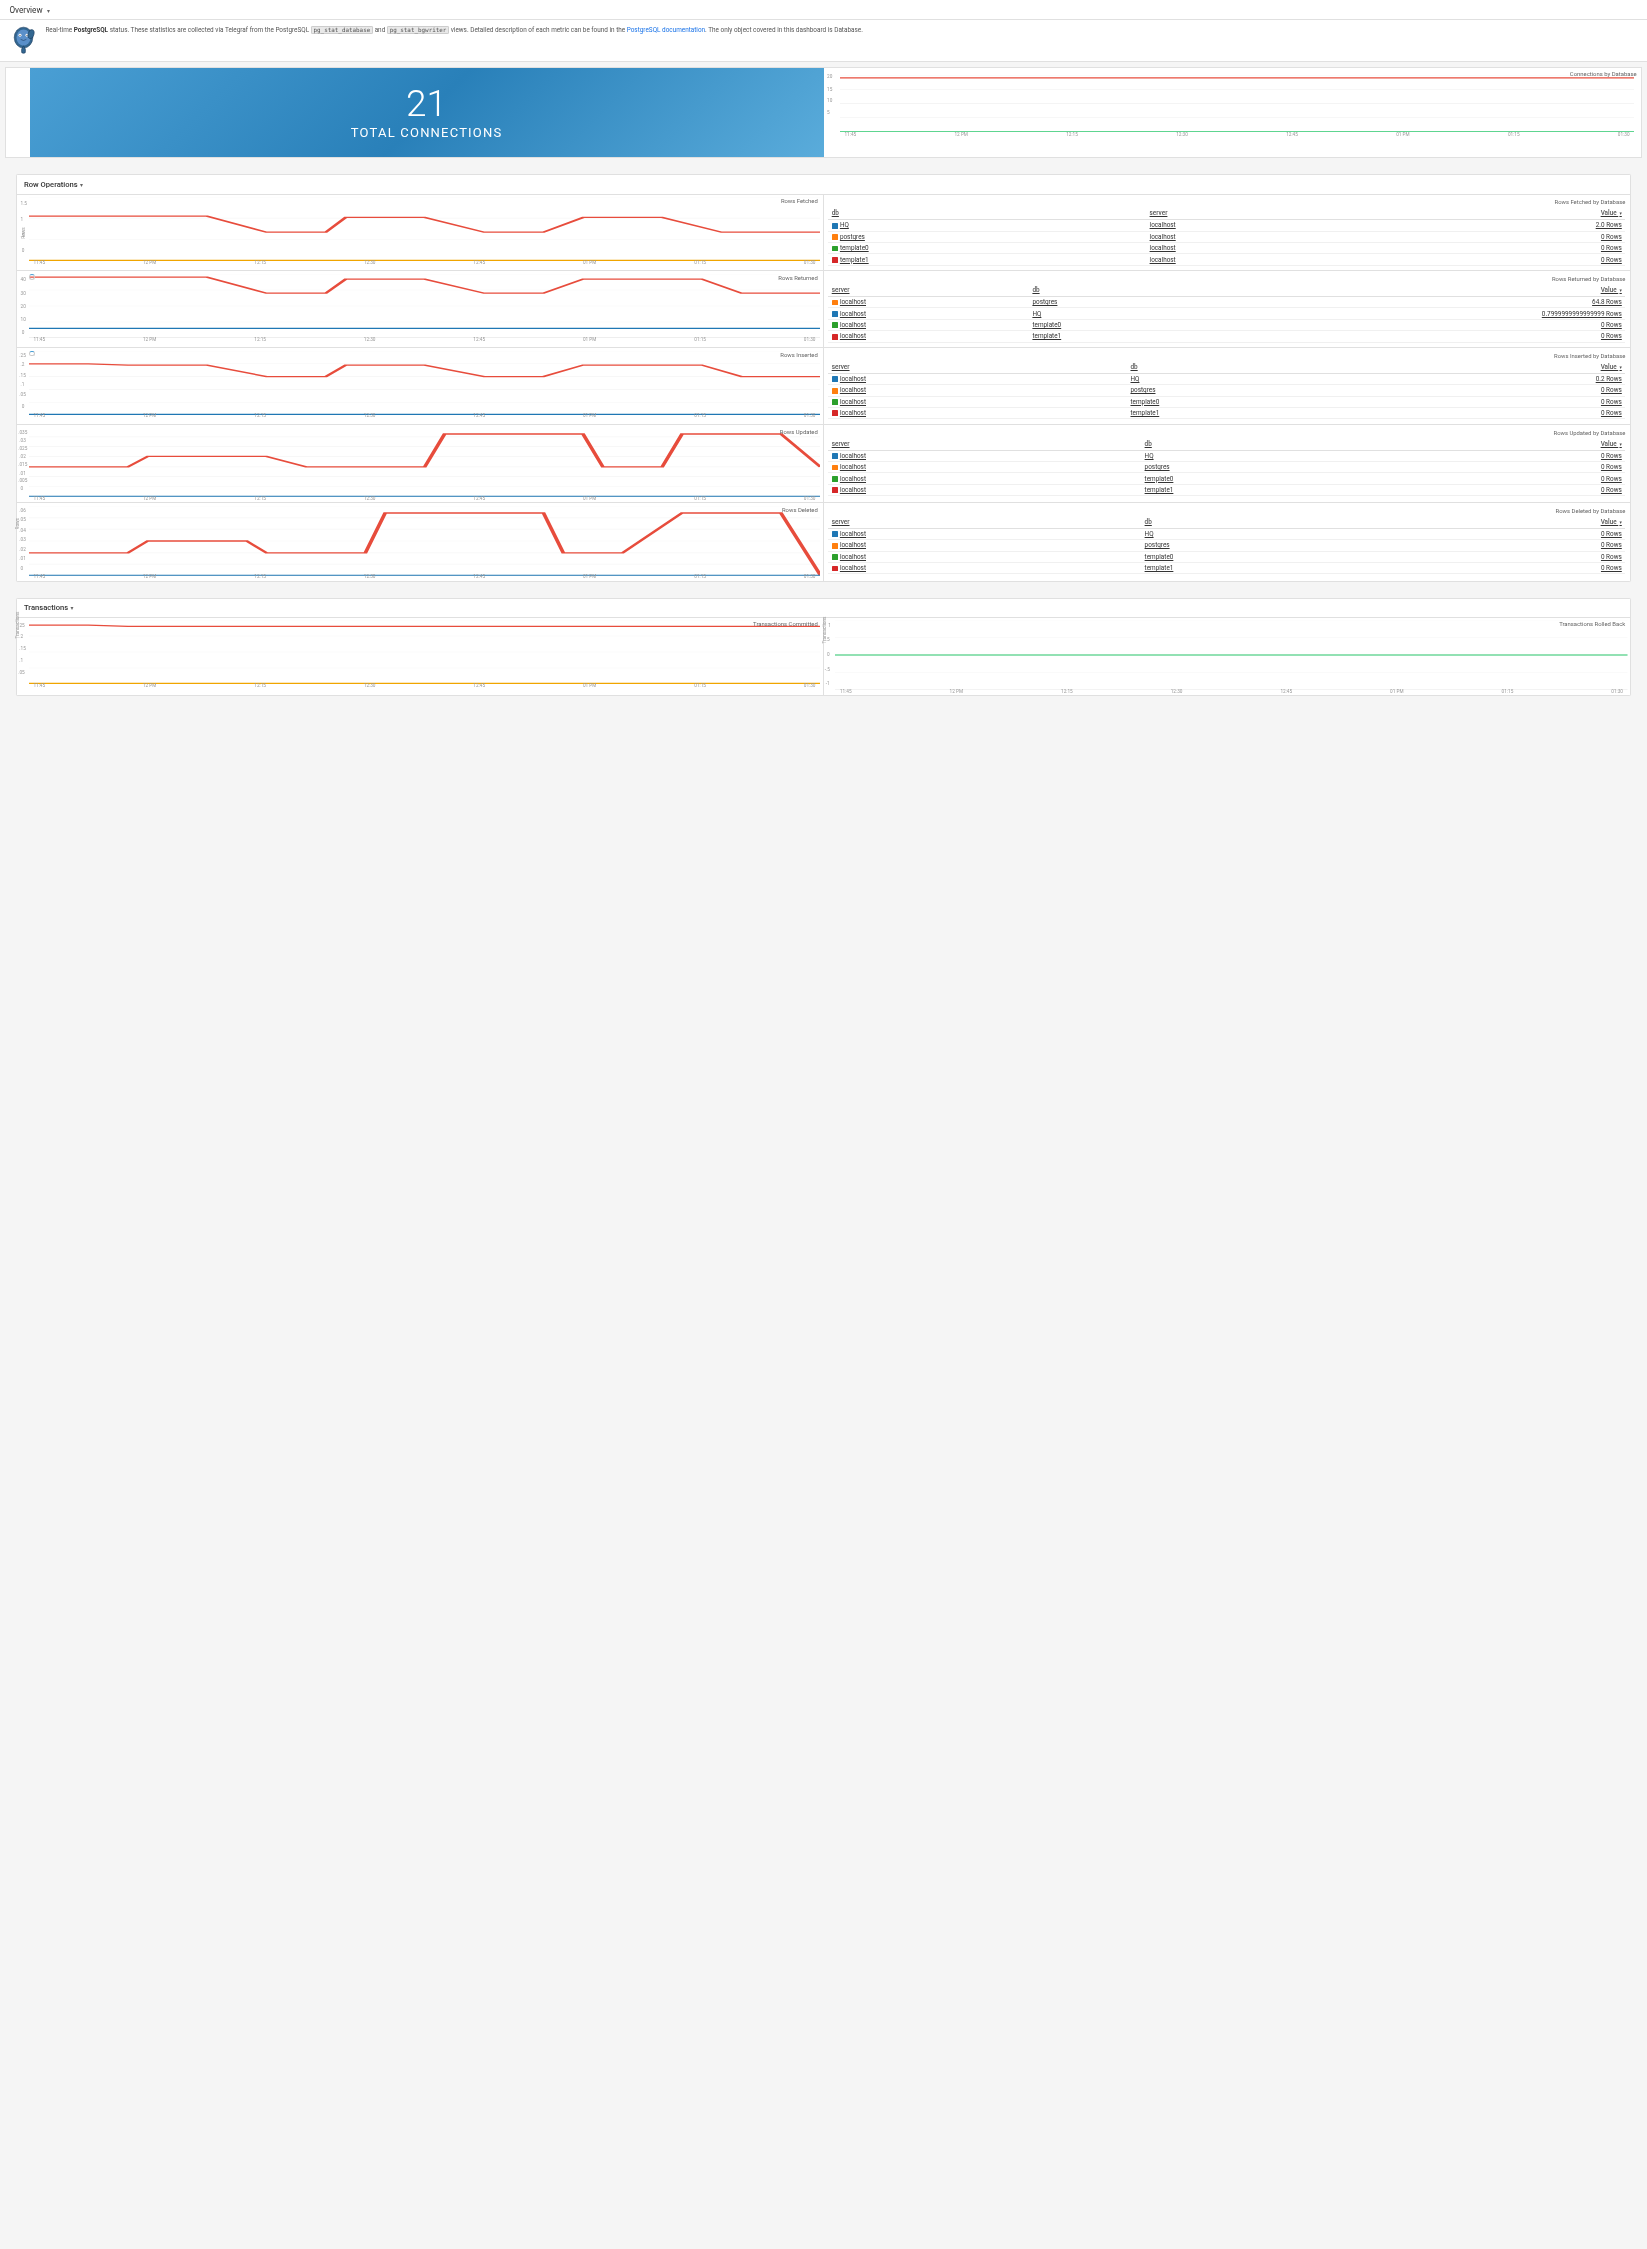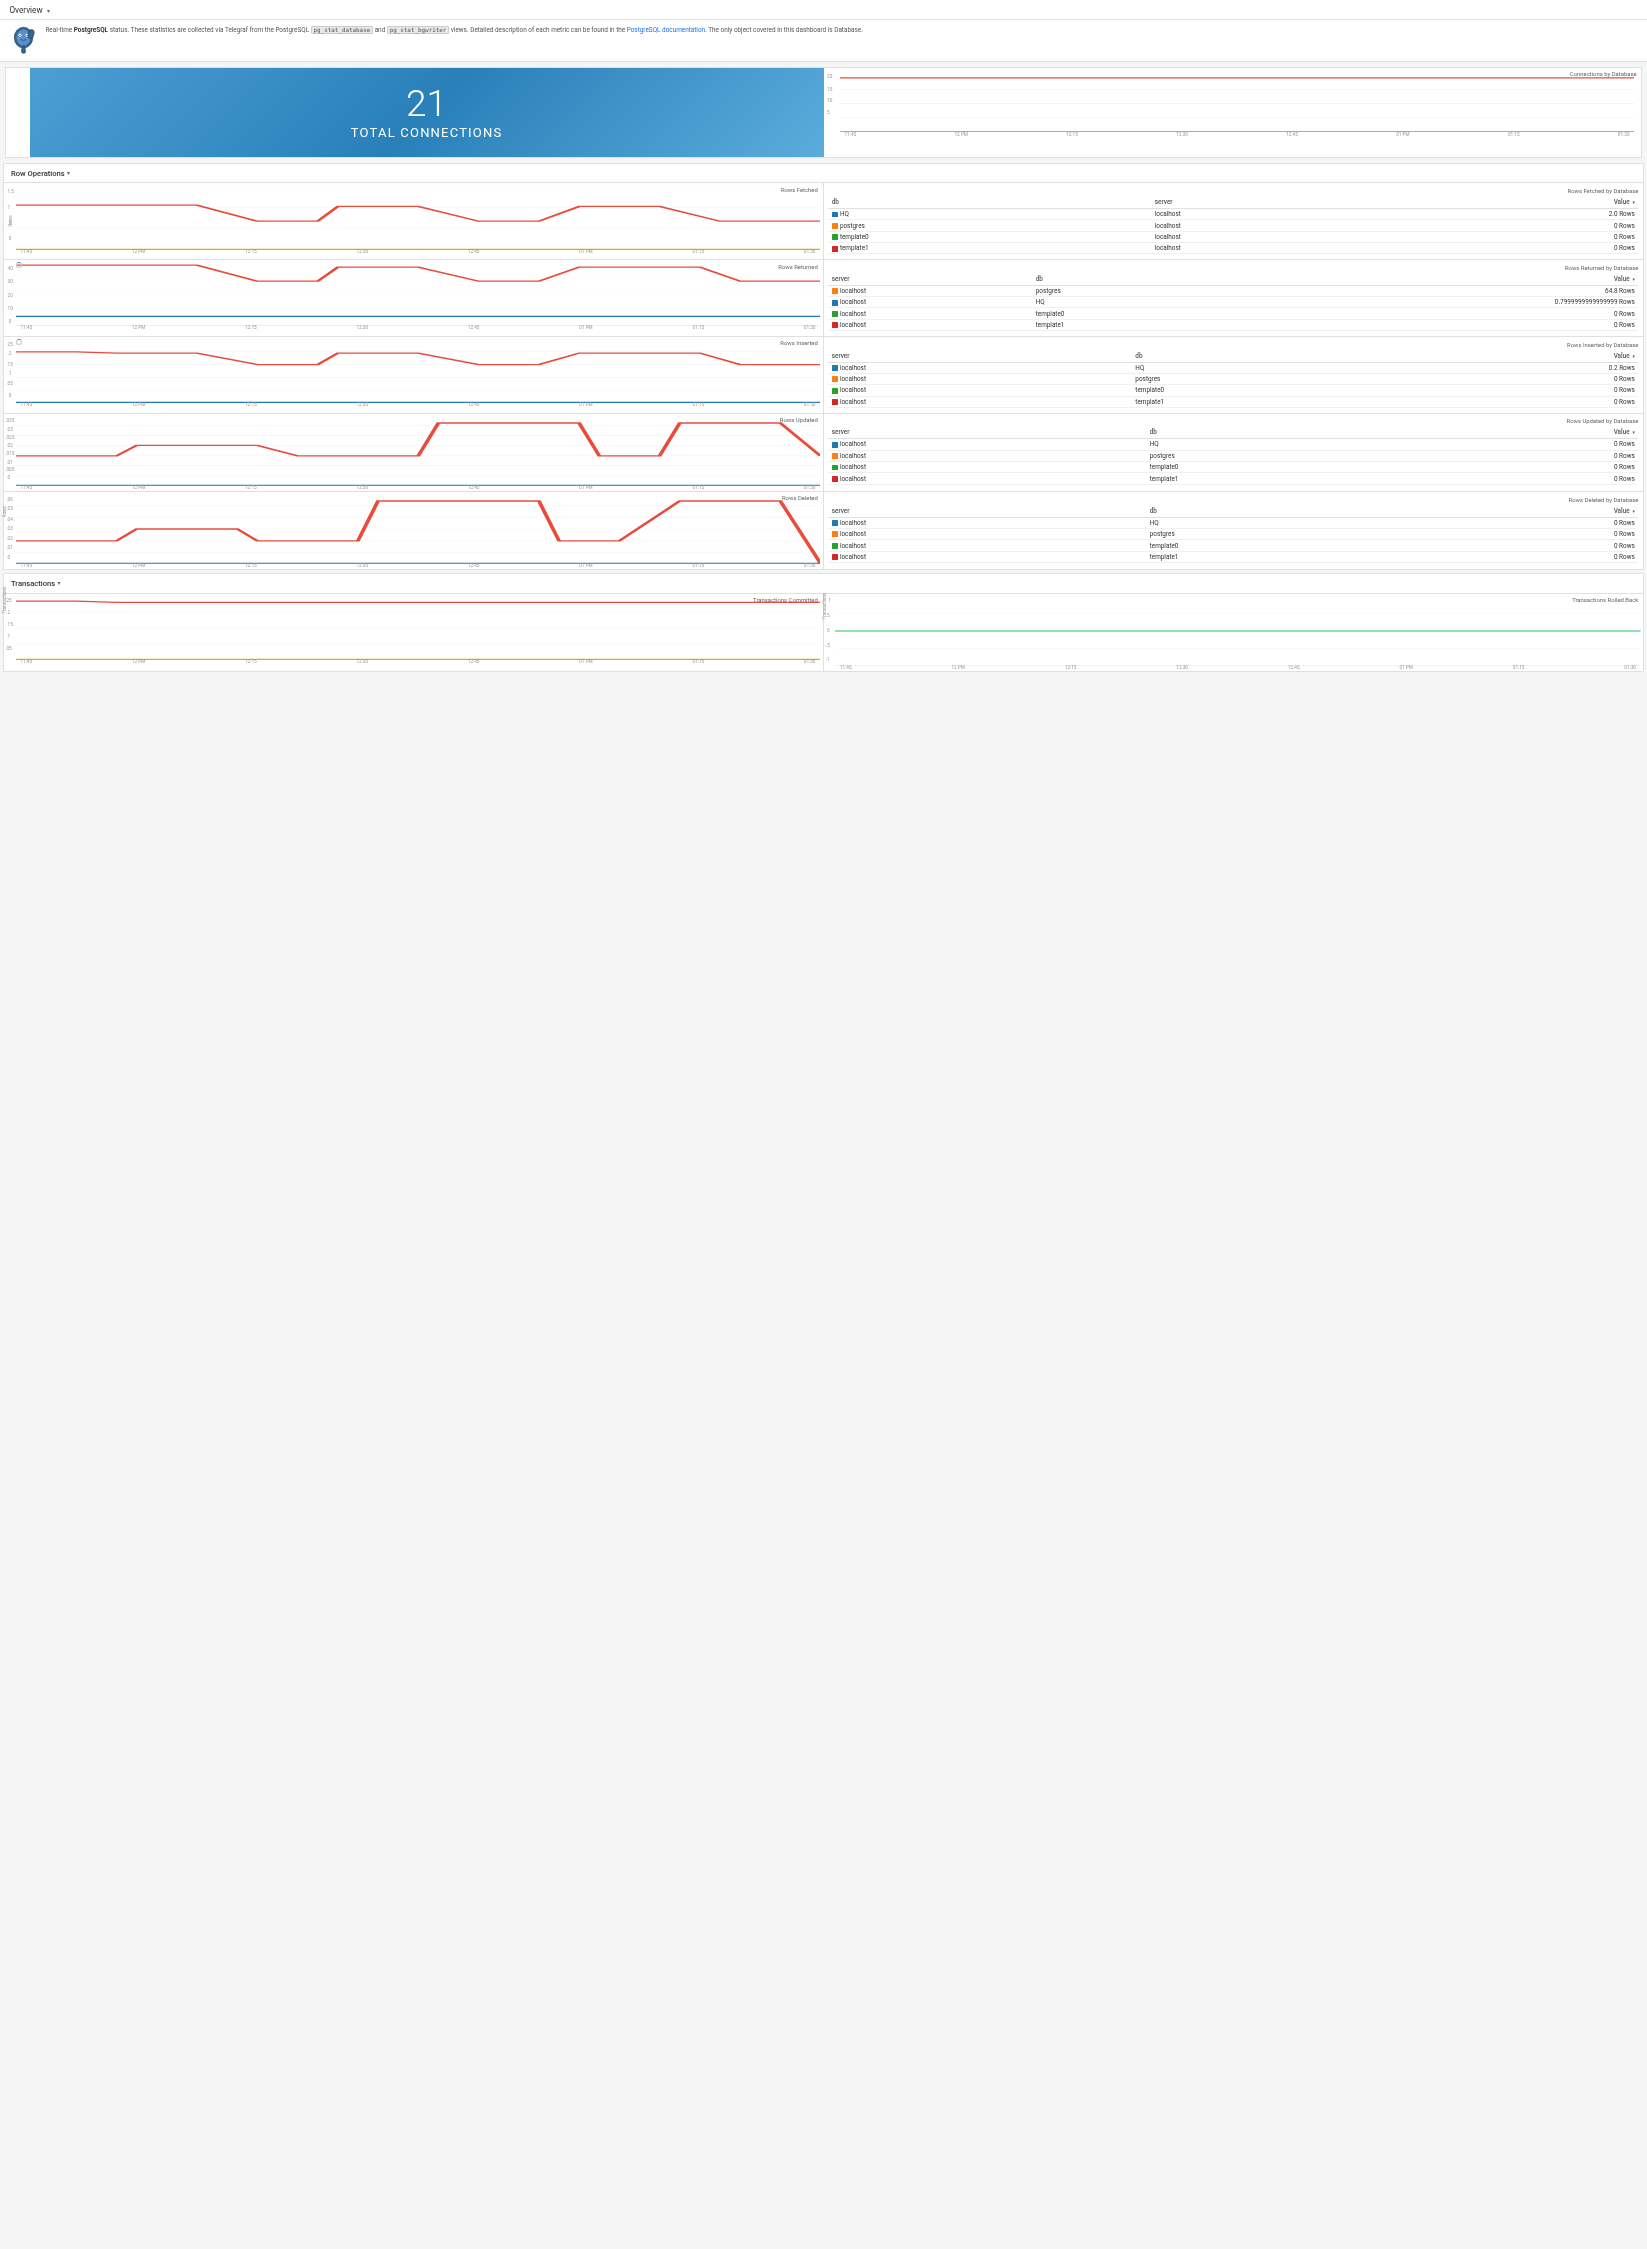"Row Operations" .section { margin: 3px -> 16px }
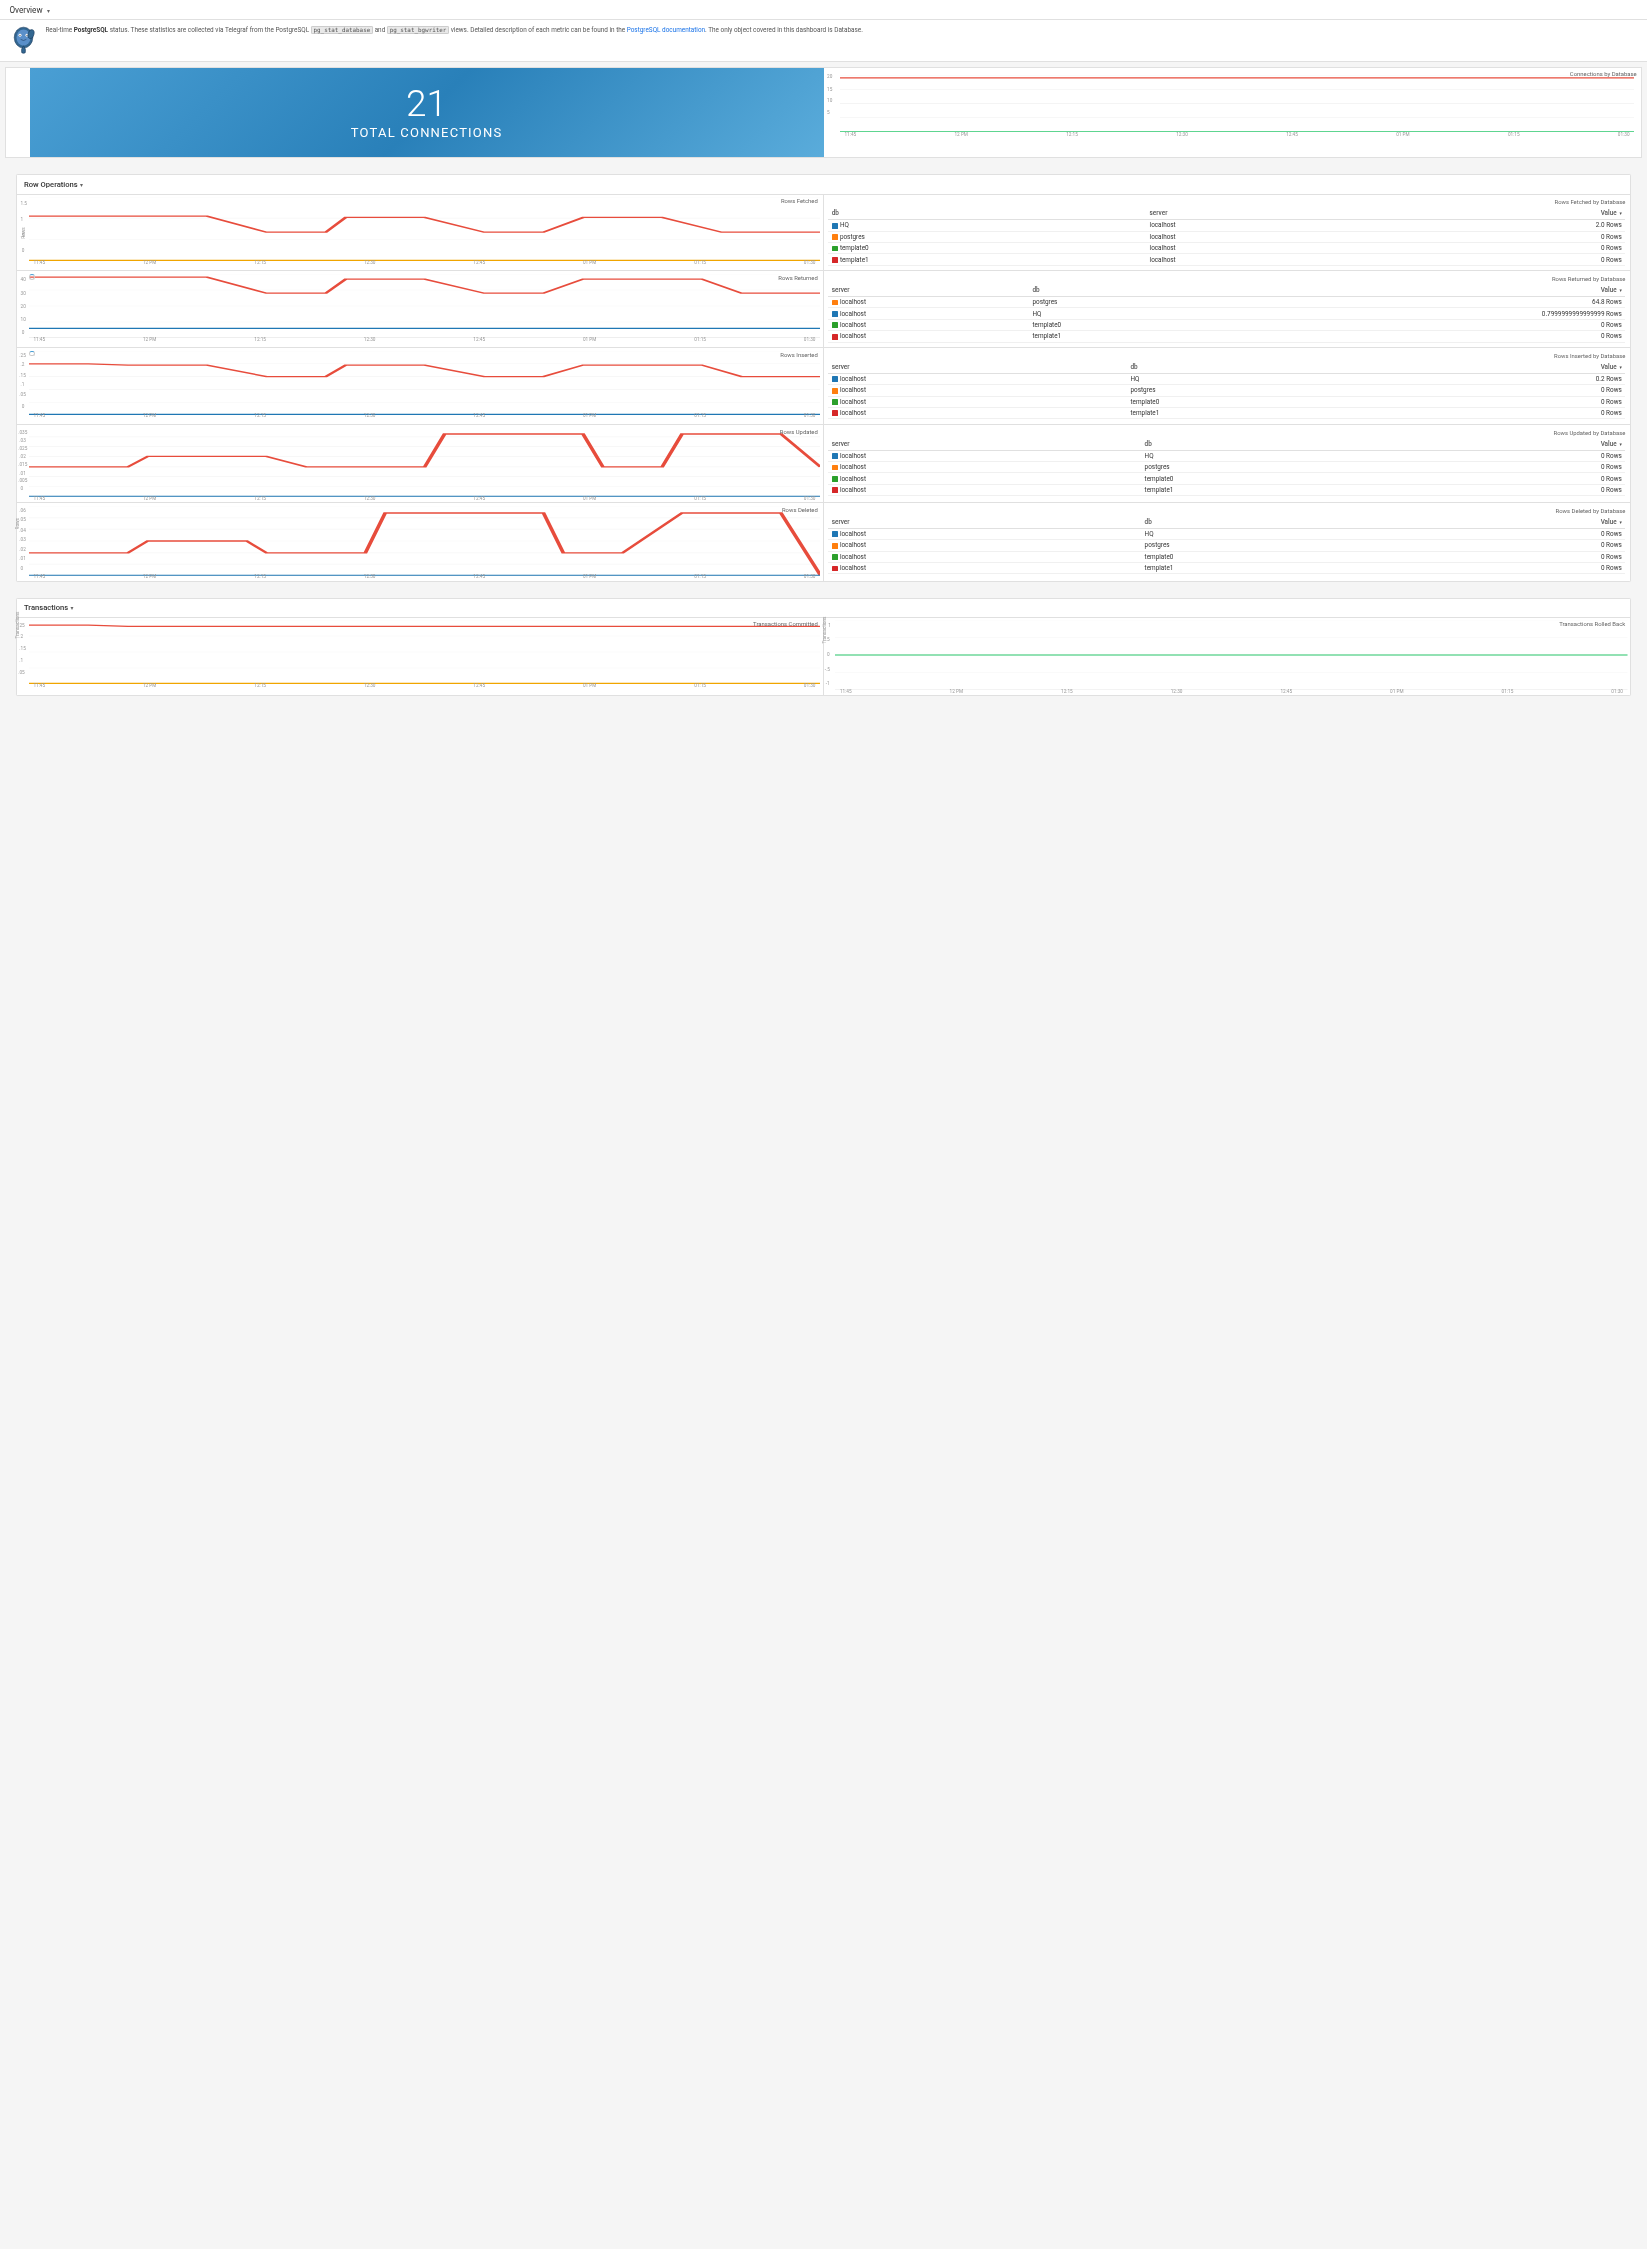"db" .data-table { text-decoration: none -> underline }
